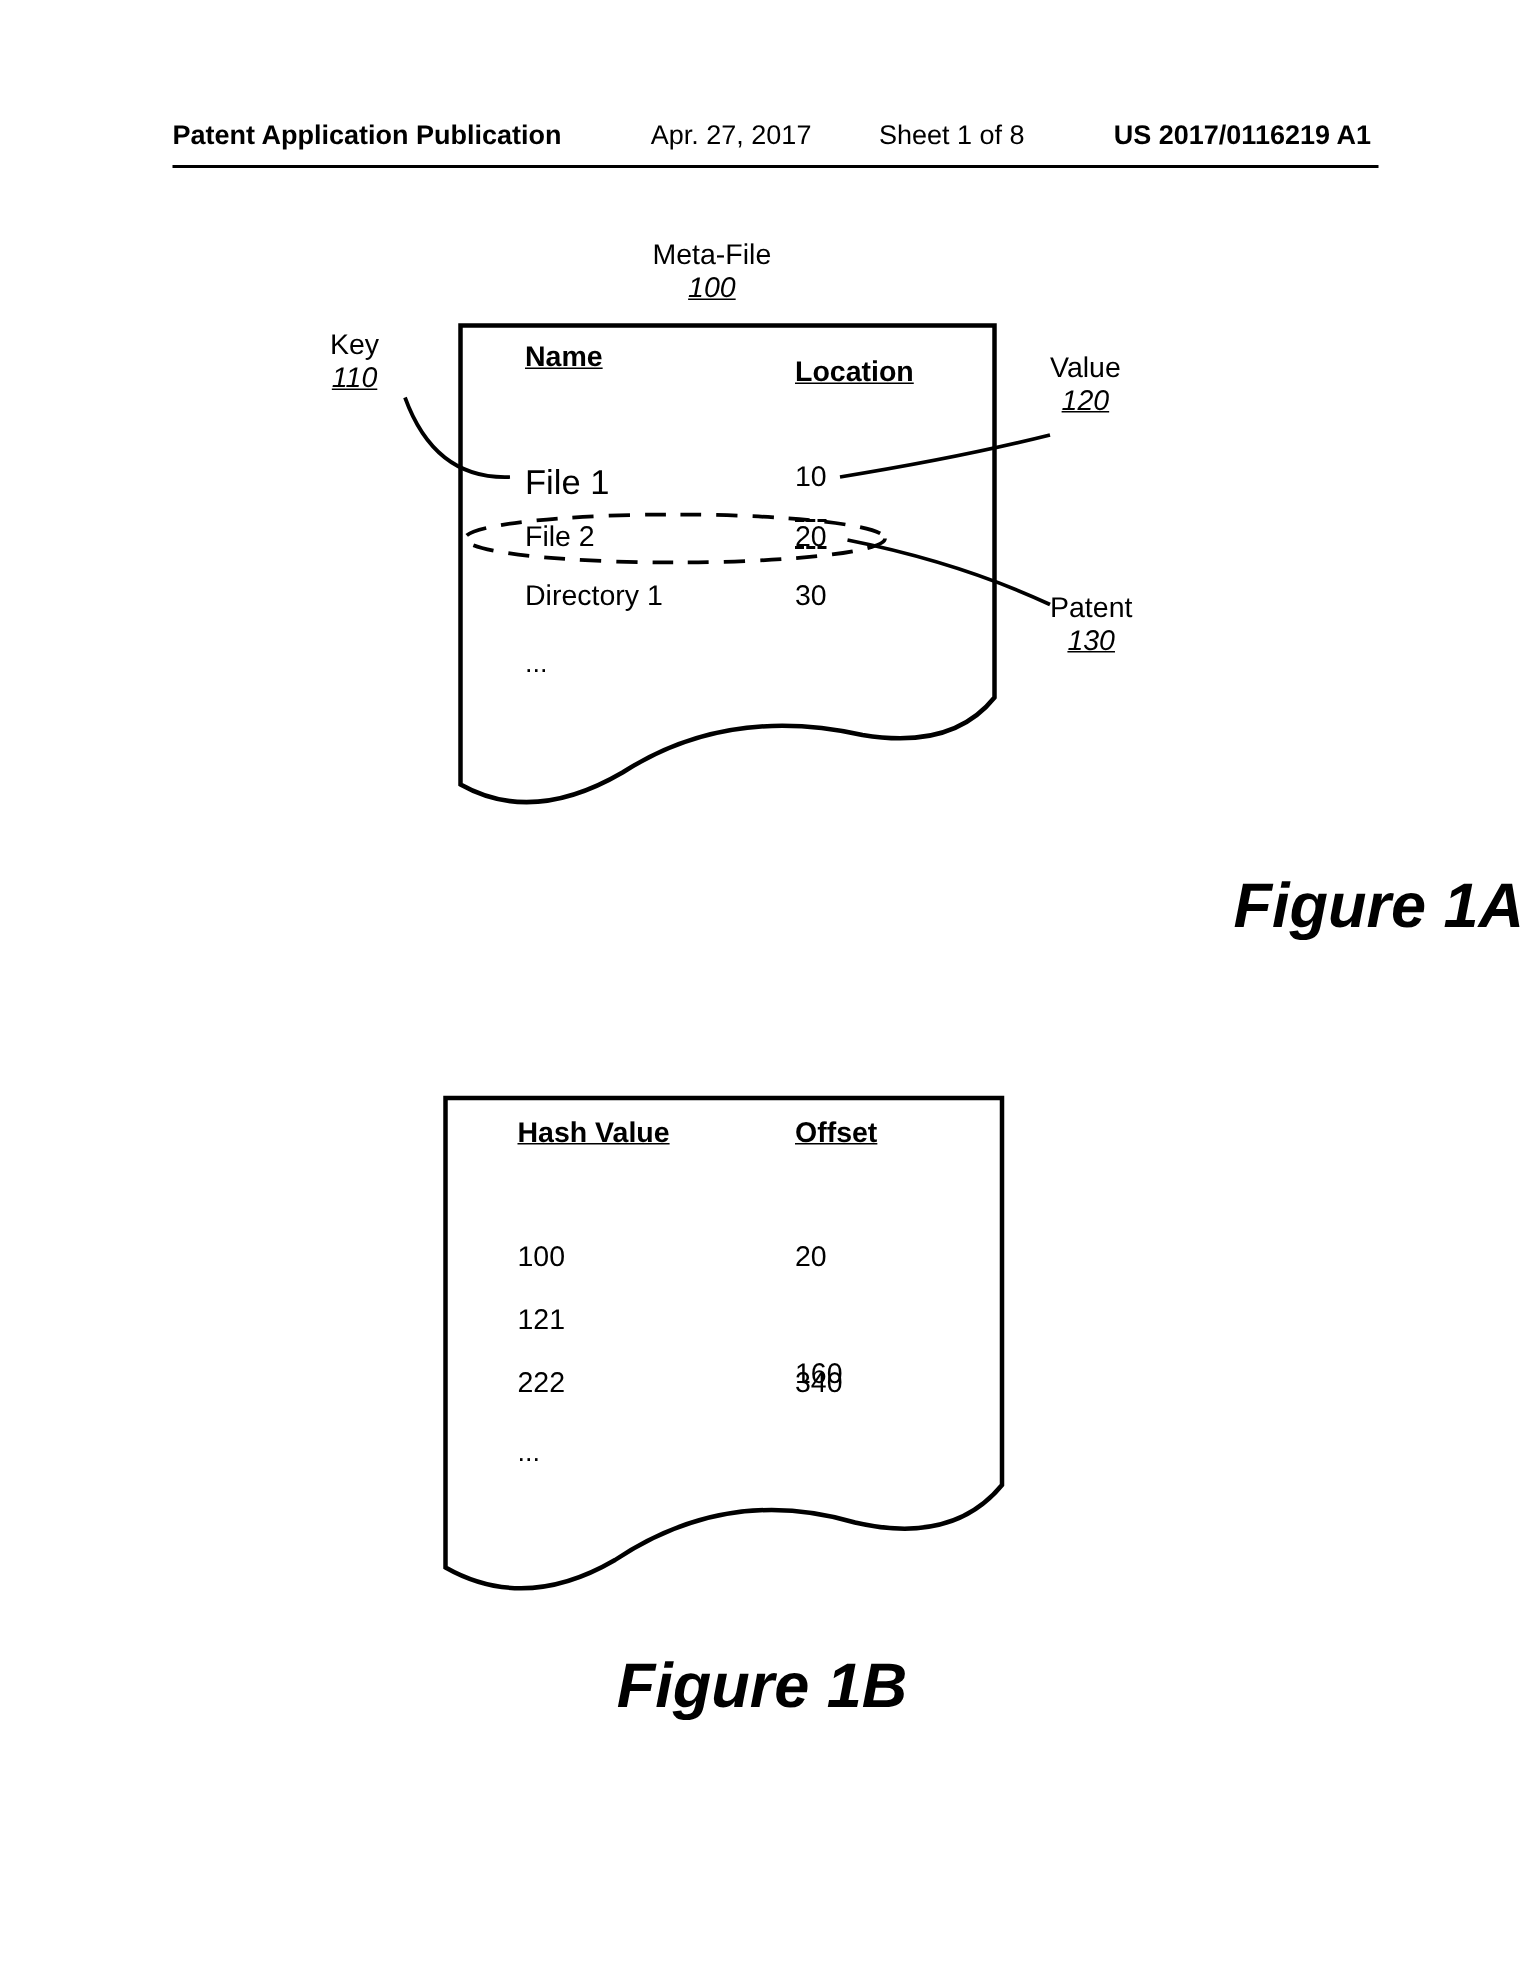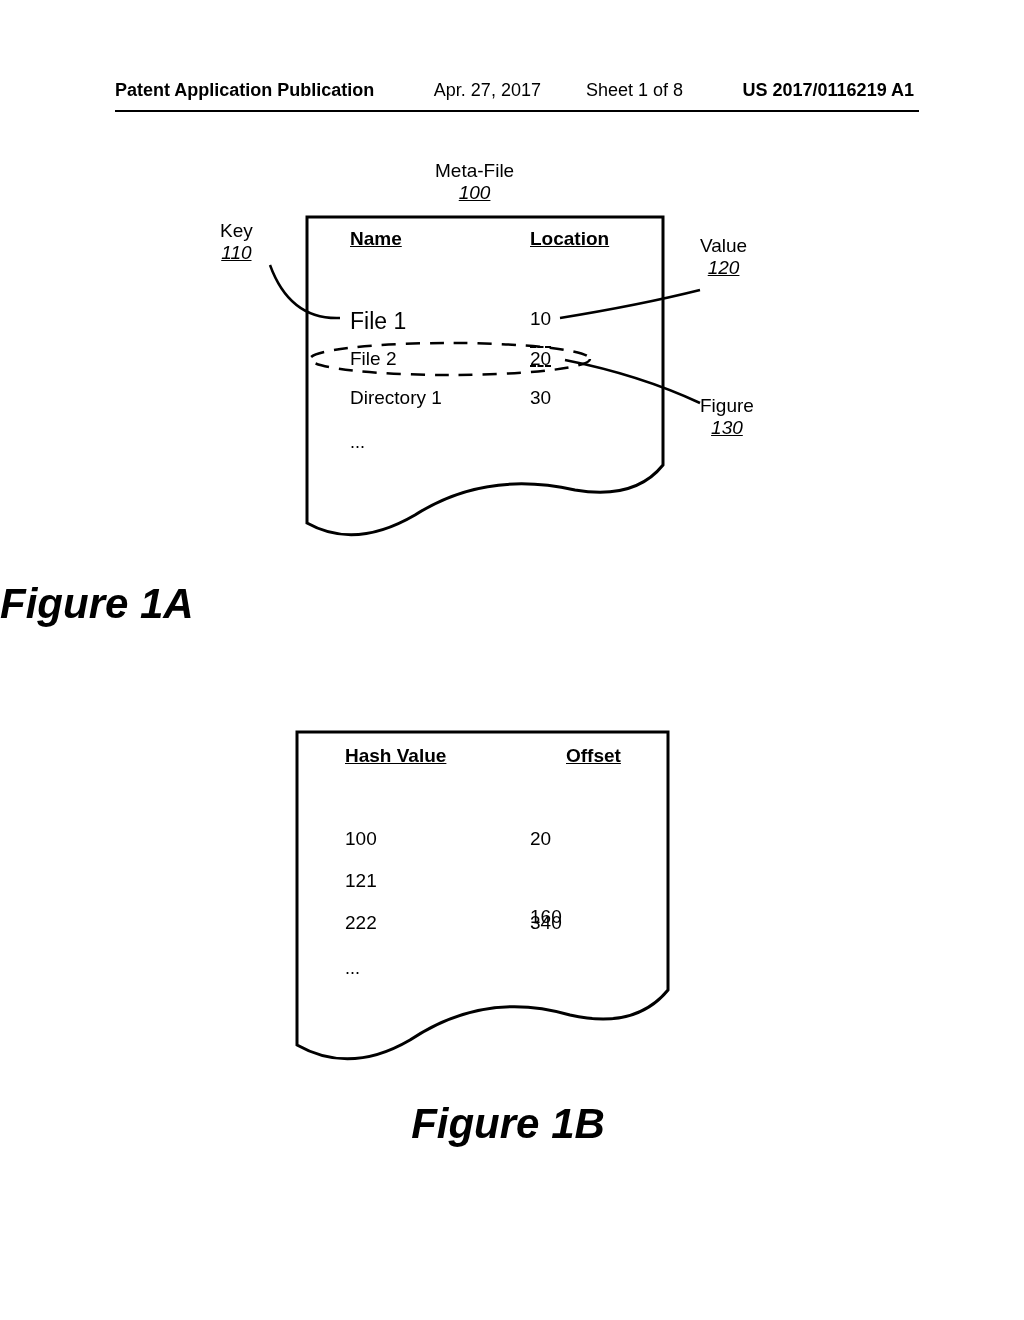"Location" .fA-header-loc { top: 78px -> 88px }
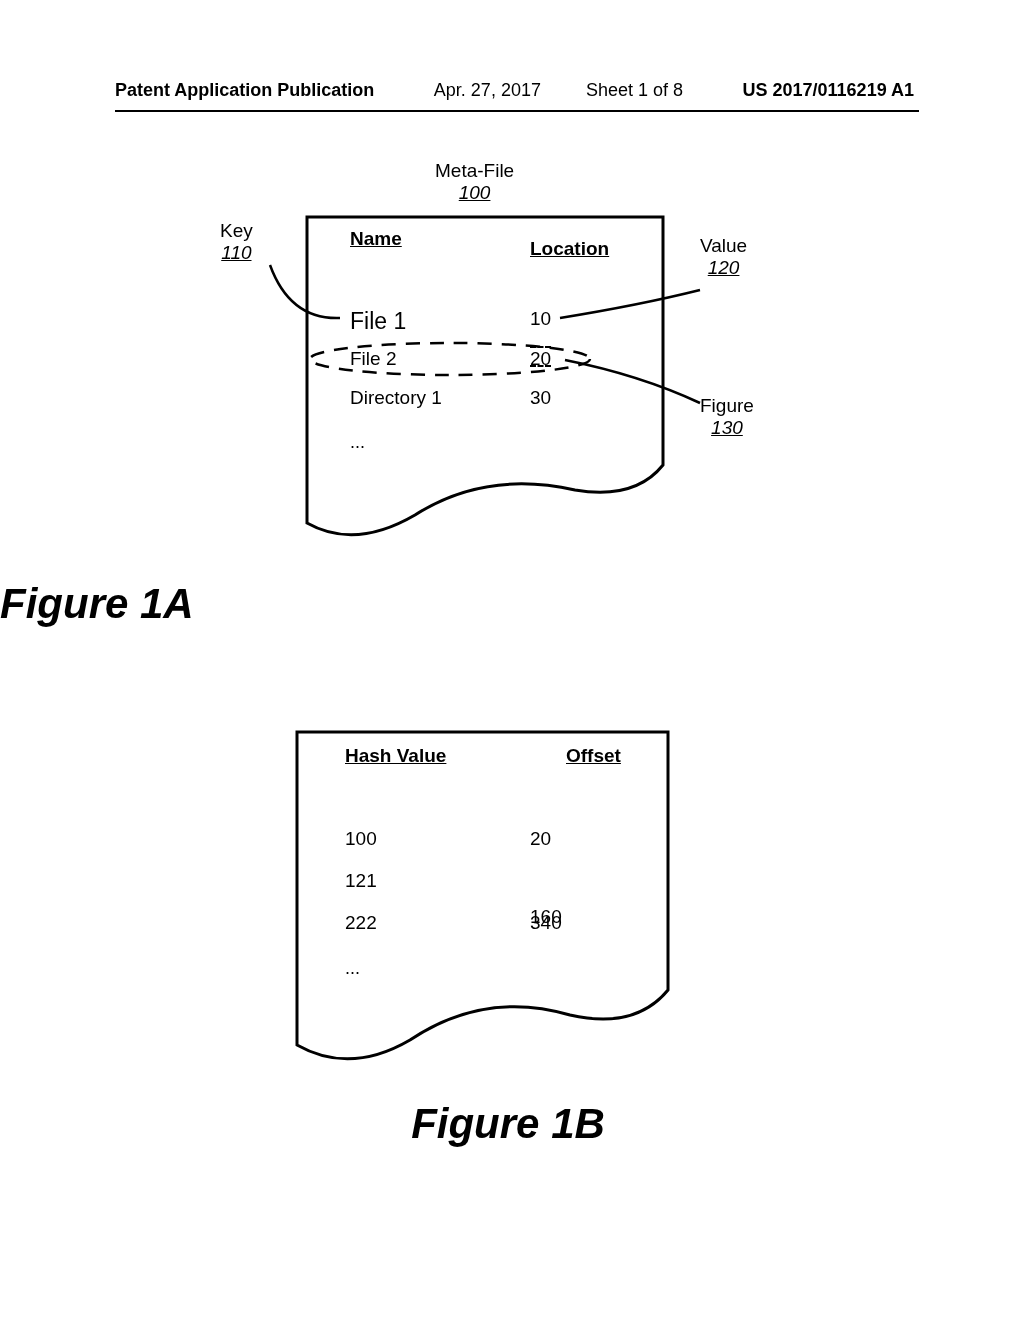"Figure" div { text: Figure -> Patent }
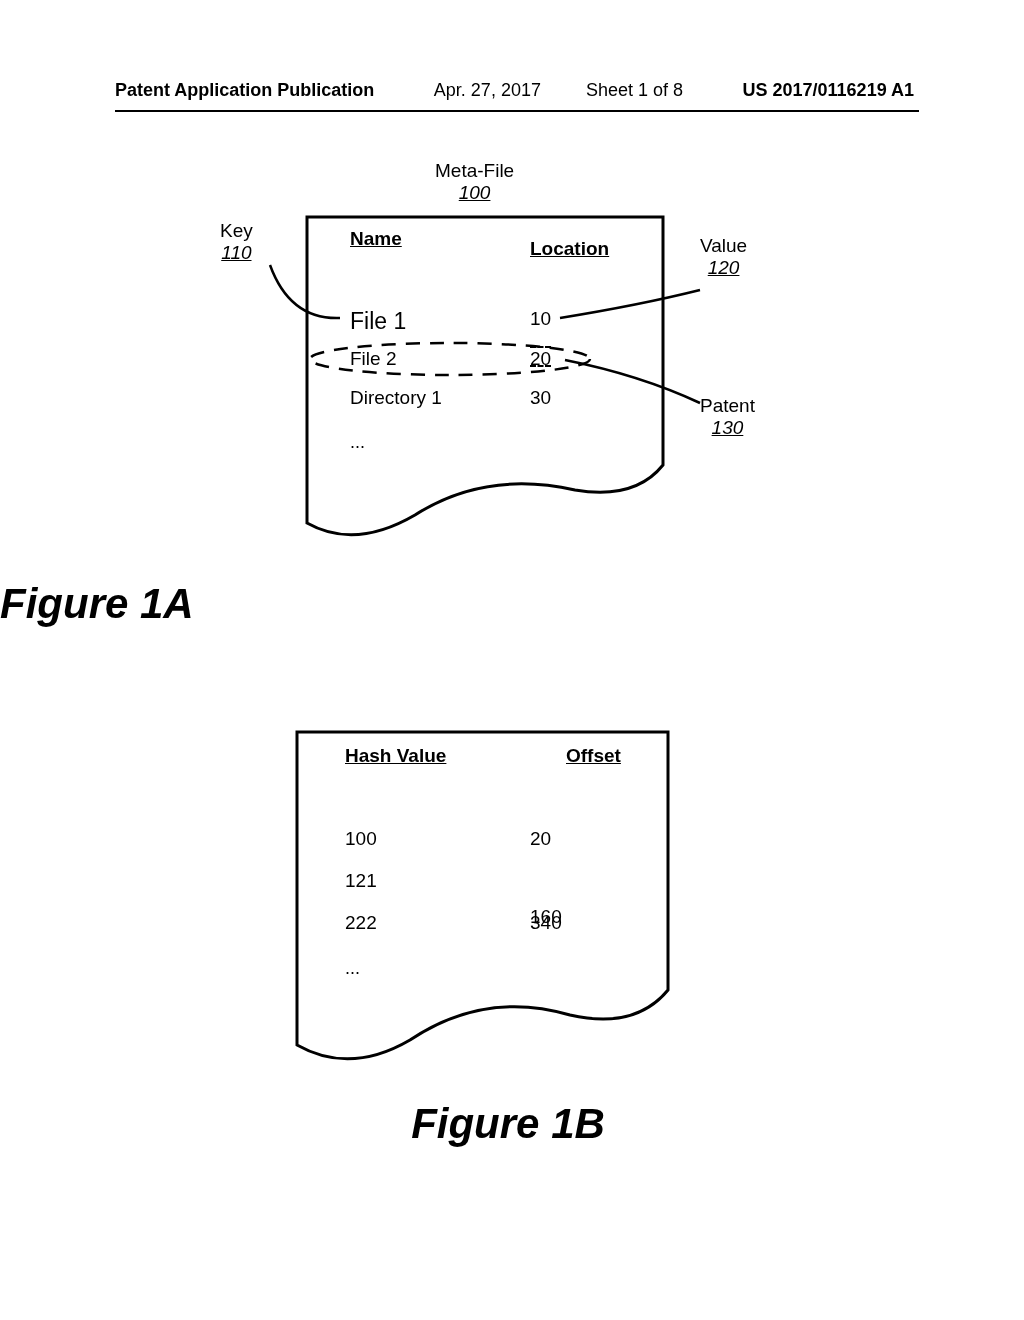"Figure 1A" .figA-caption { text-align: left -> right }
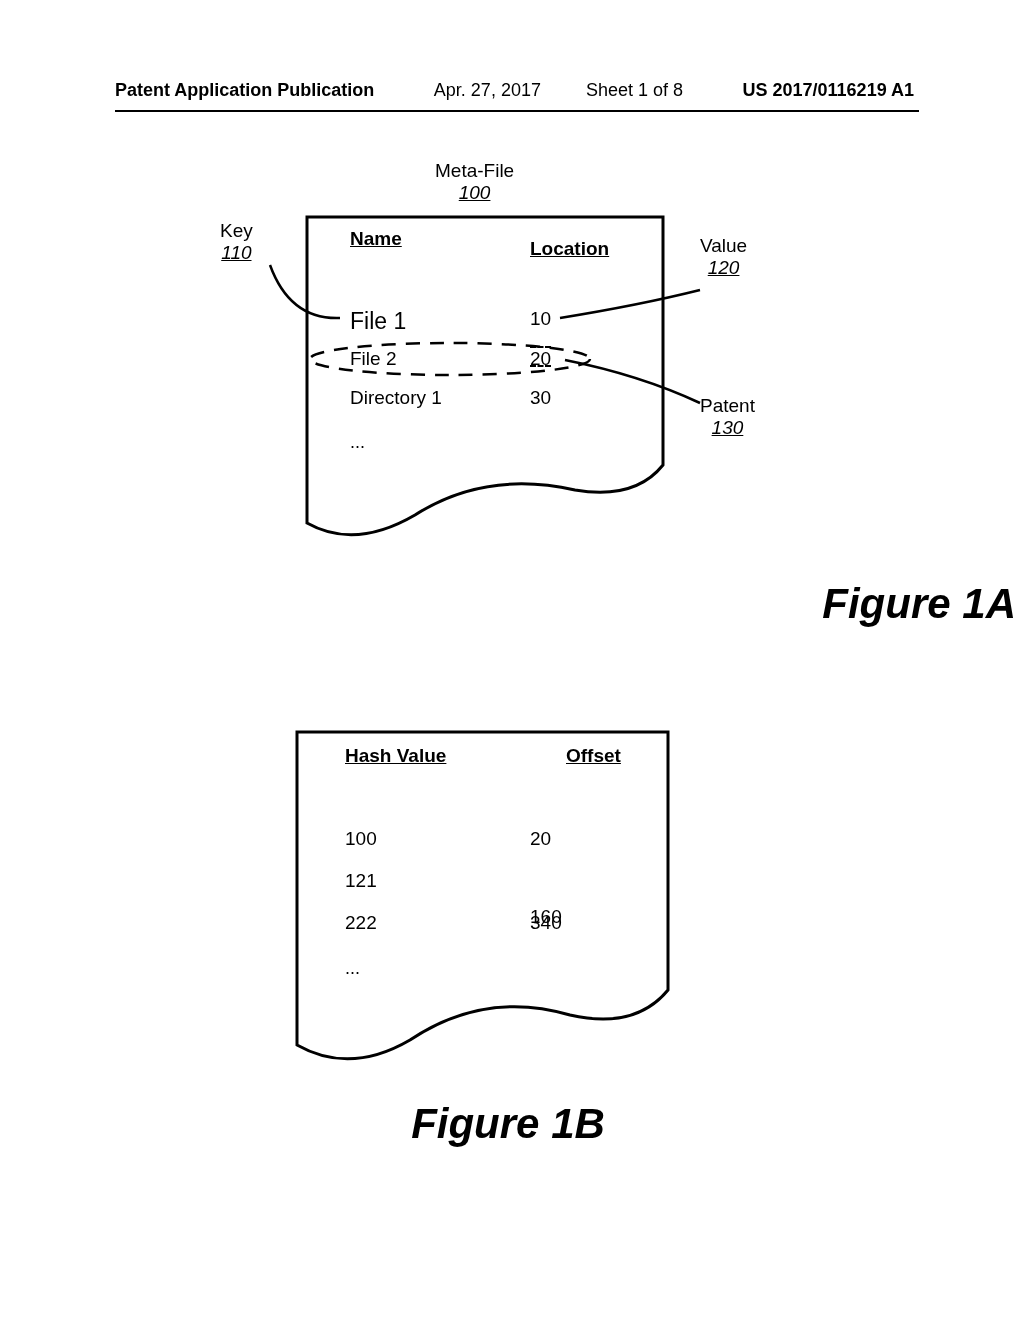"Offset" .fB-header-off { margin-left: 36px -> none }
